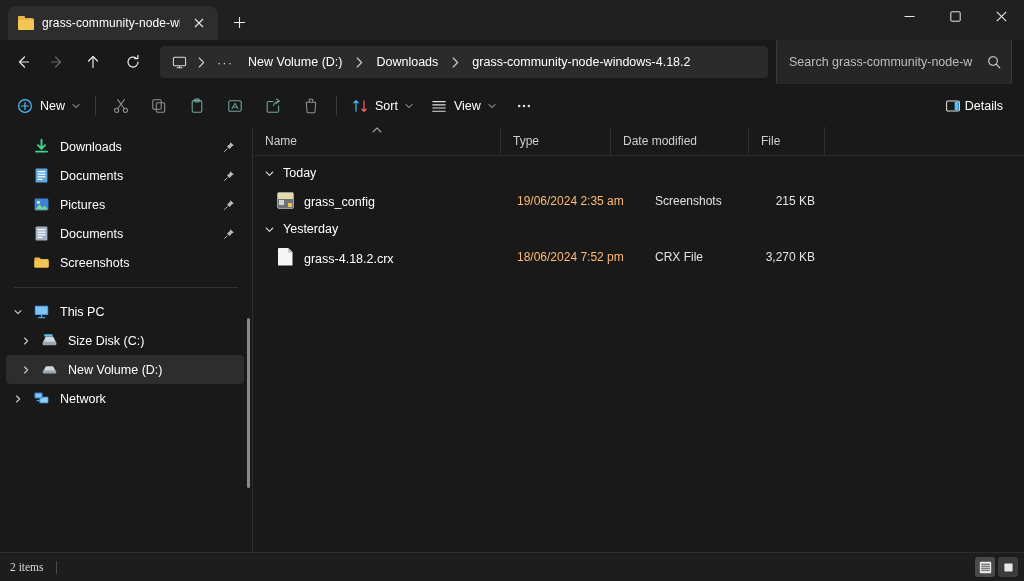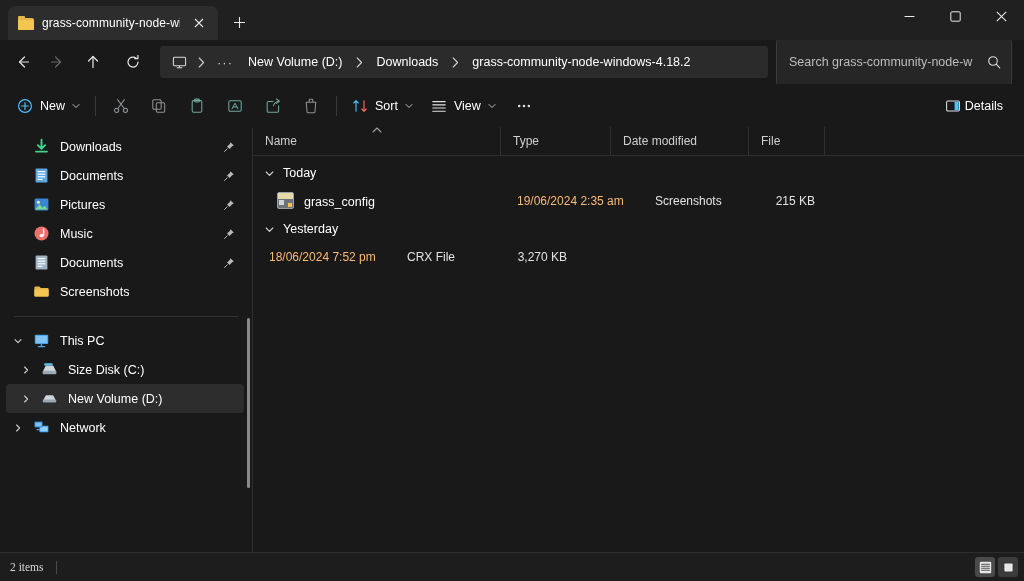"Music" div.nav-item { html: <div> <span></span> <span> <svg> <circle></circle> <path></path> <ellipse></ellipse> </svg> </span> <span>Music</span> <span> <svg> <path></path> <path></path> </svg> </span> </div> -> none }
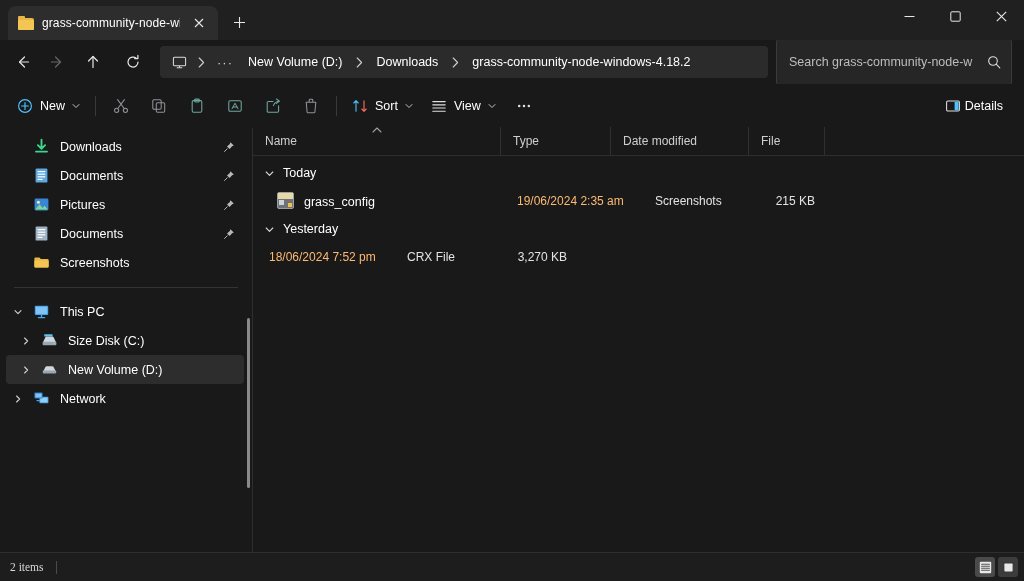"grass-4.18.2.crx" div.fr-name { html: none -> <div> <span> <span> <span></span> <span></span> </span> </span> <span>grass-4.18.2.crx</span> </div> }
